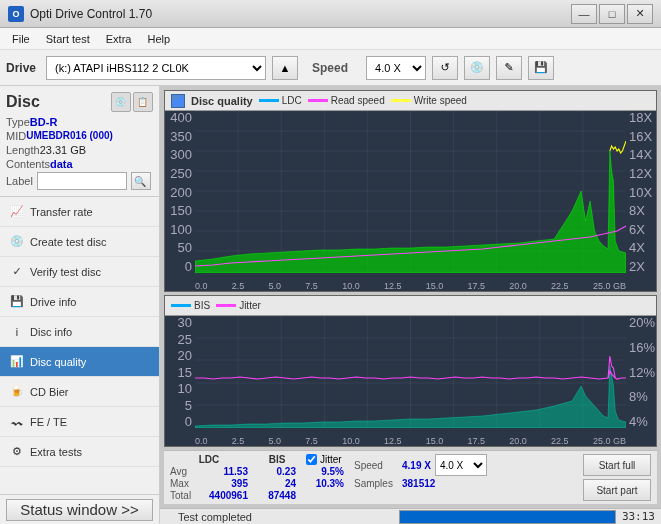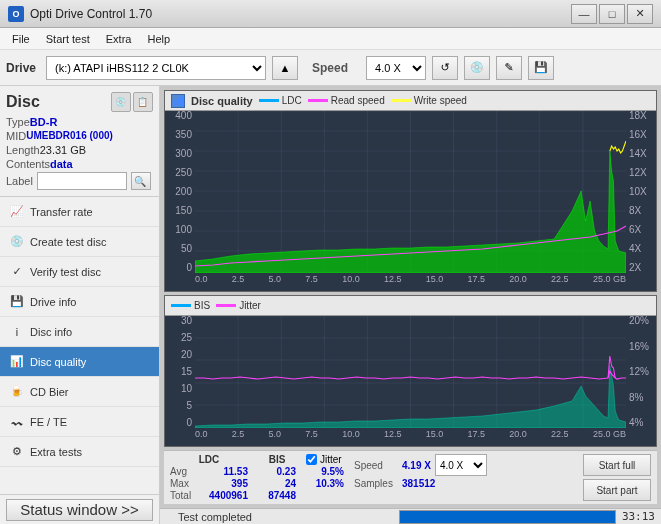"400" .axis-label { font-size: 10px -> 13px }
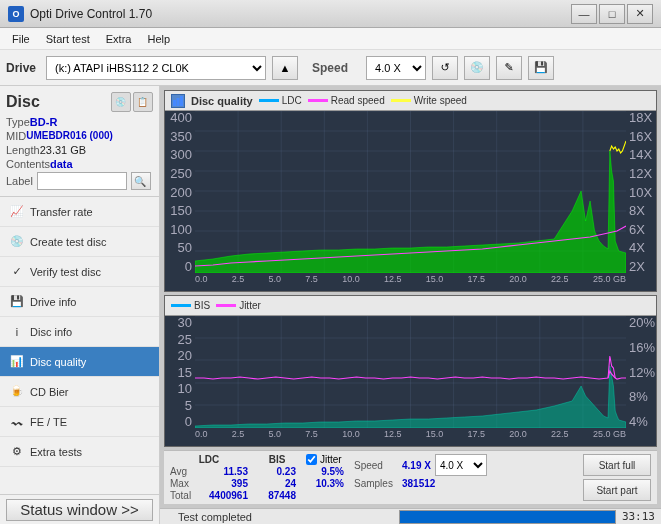"0.0" .x-axis { align-items: center -> flex-end }
